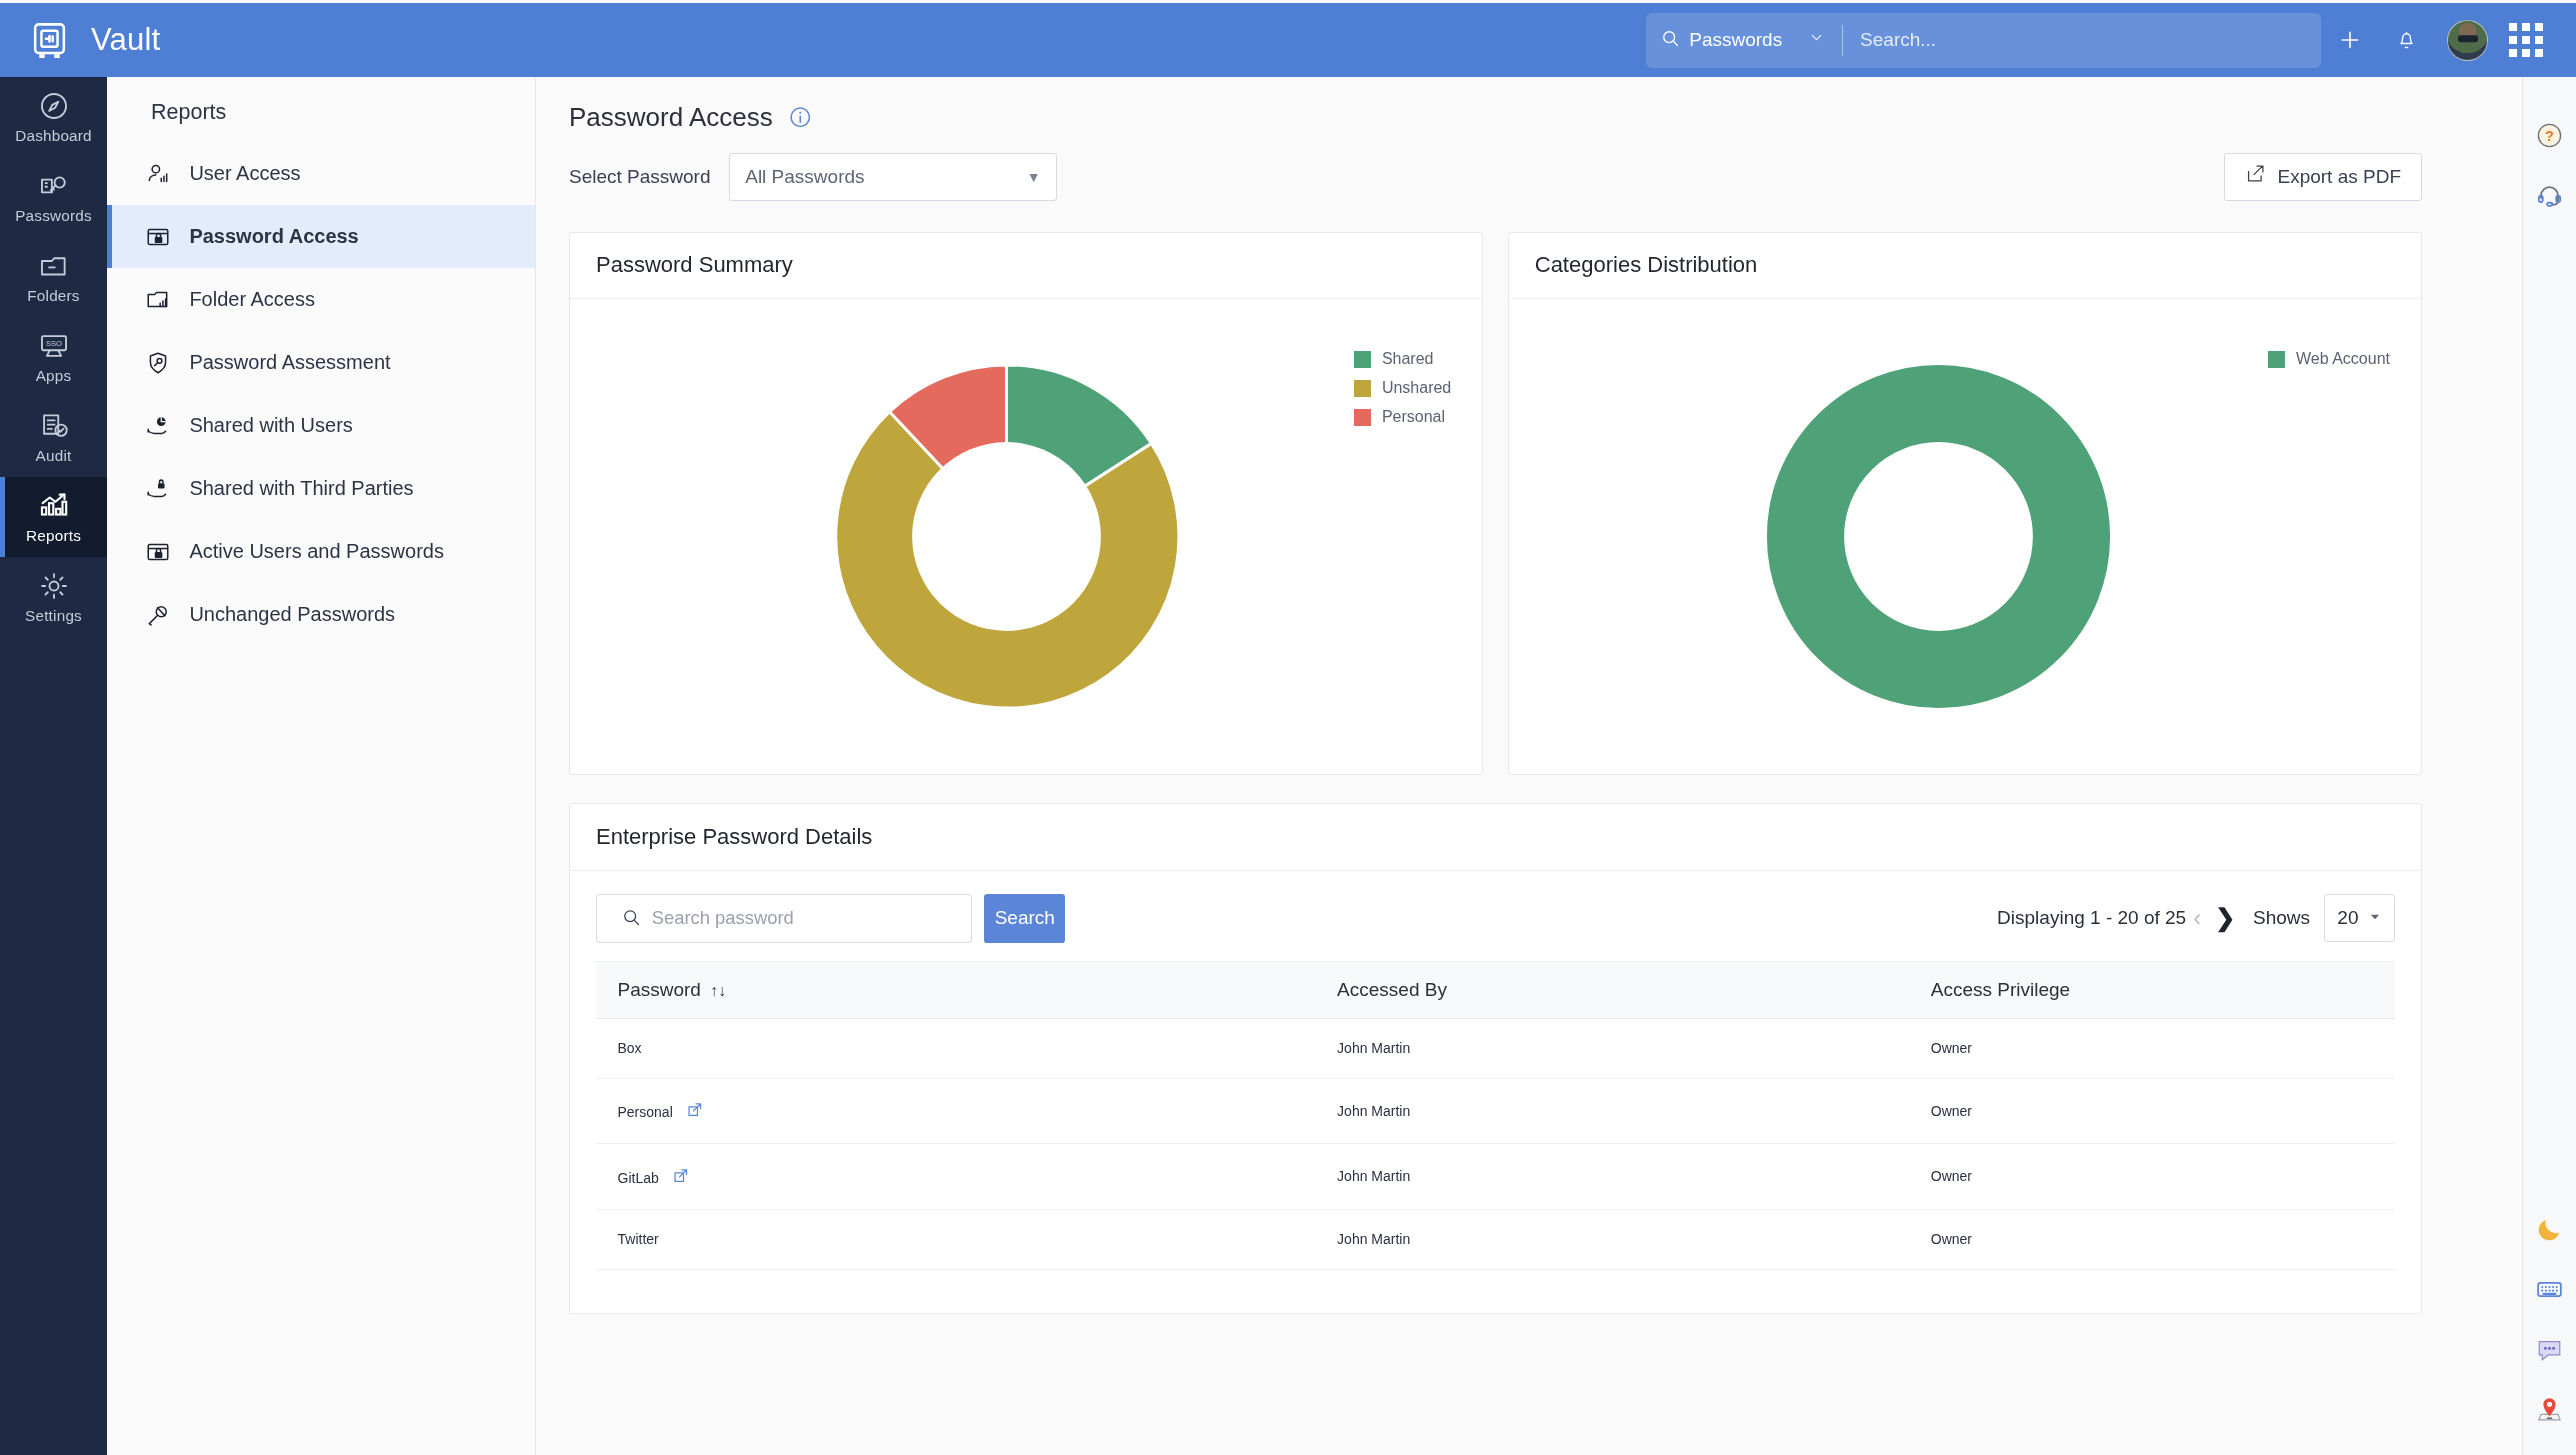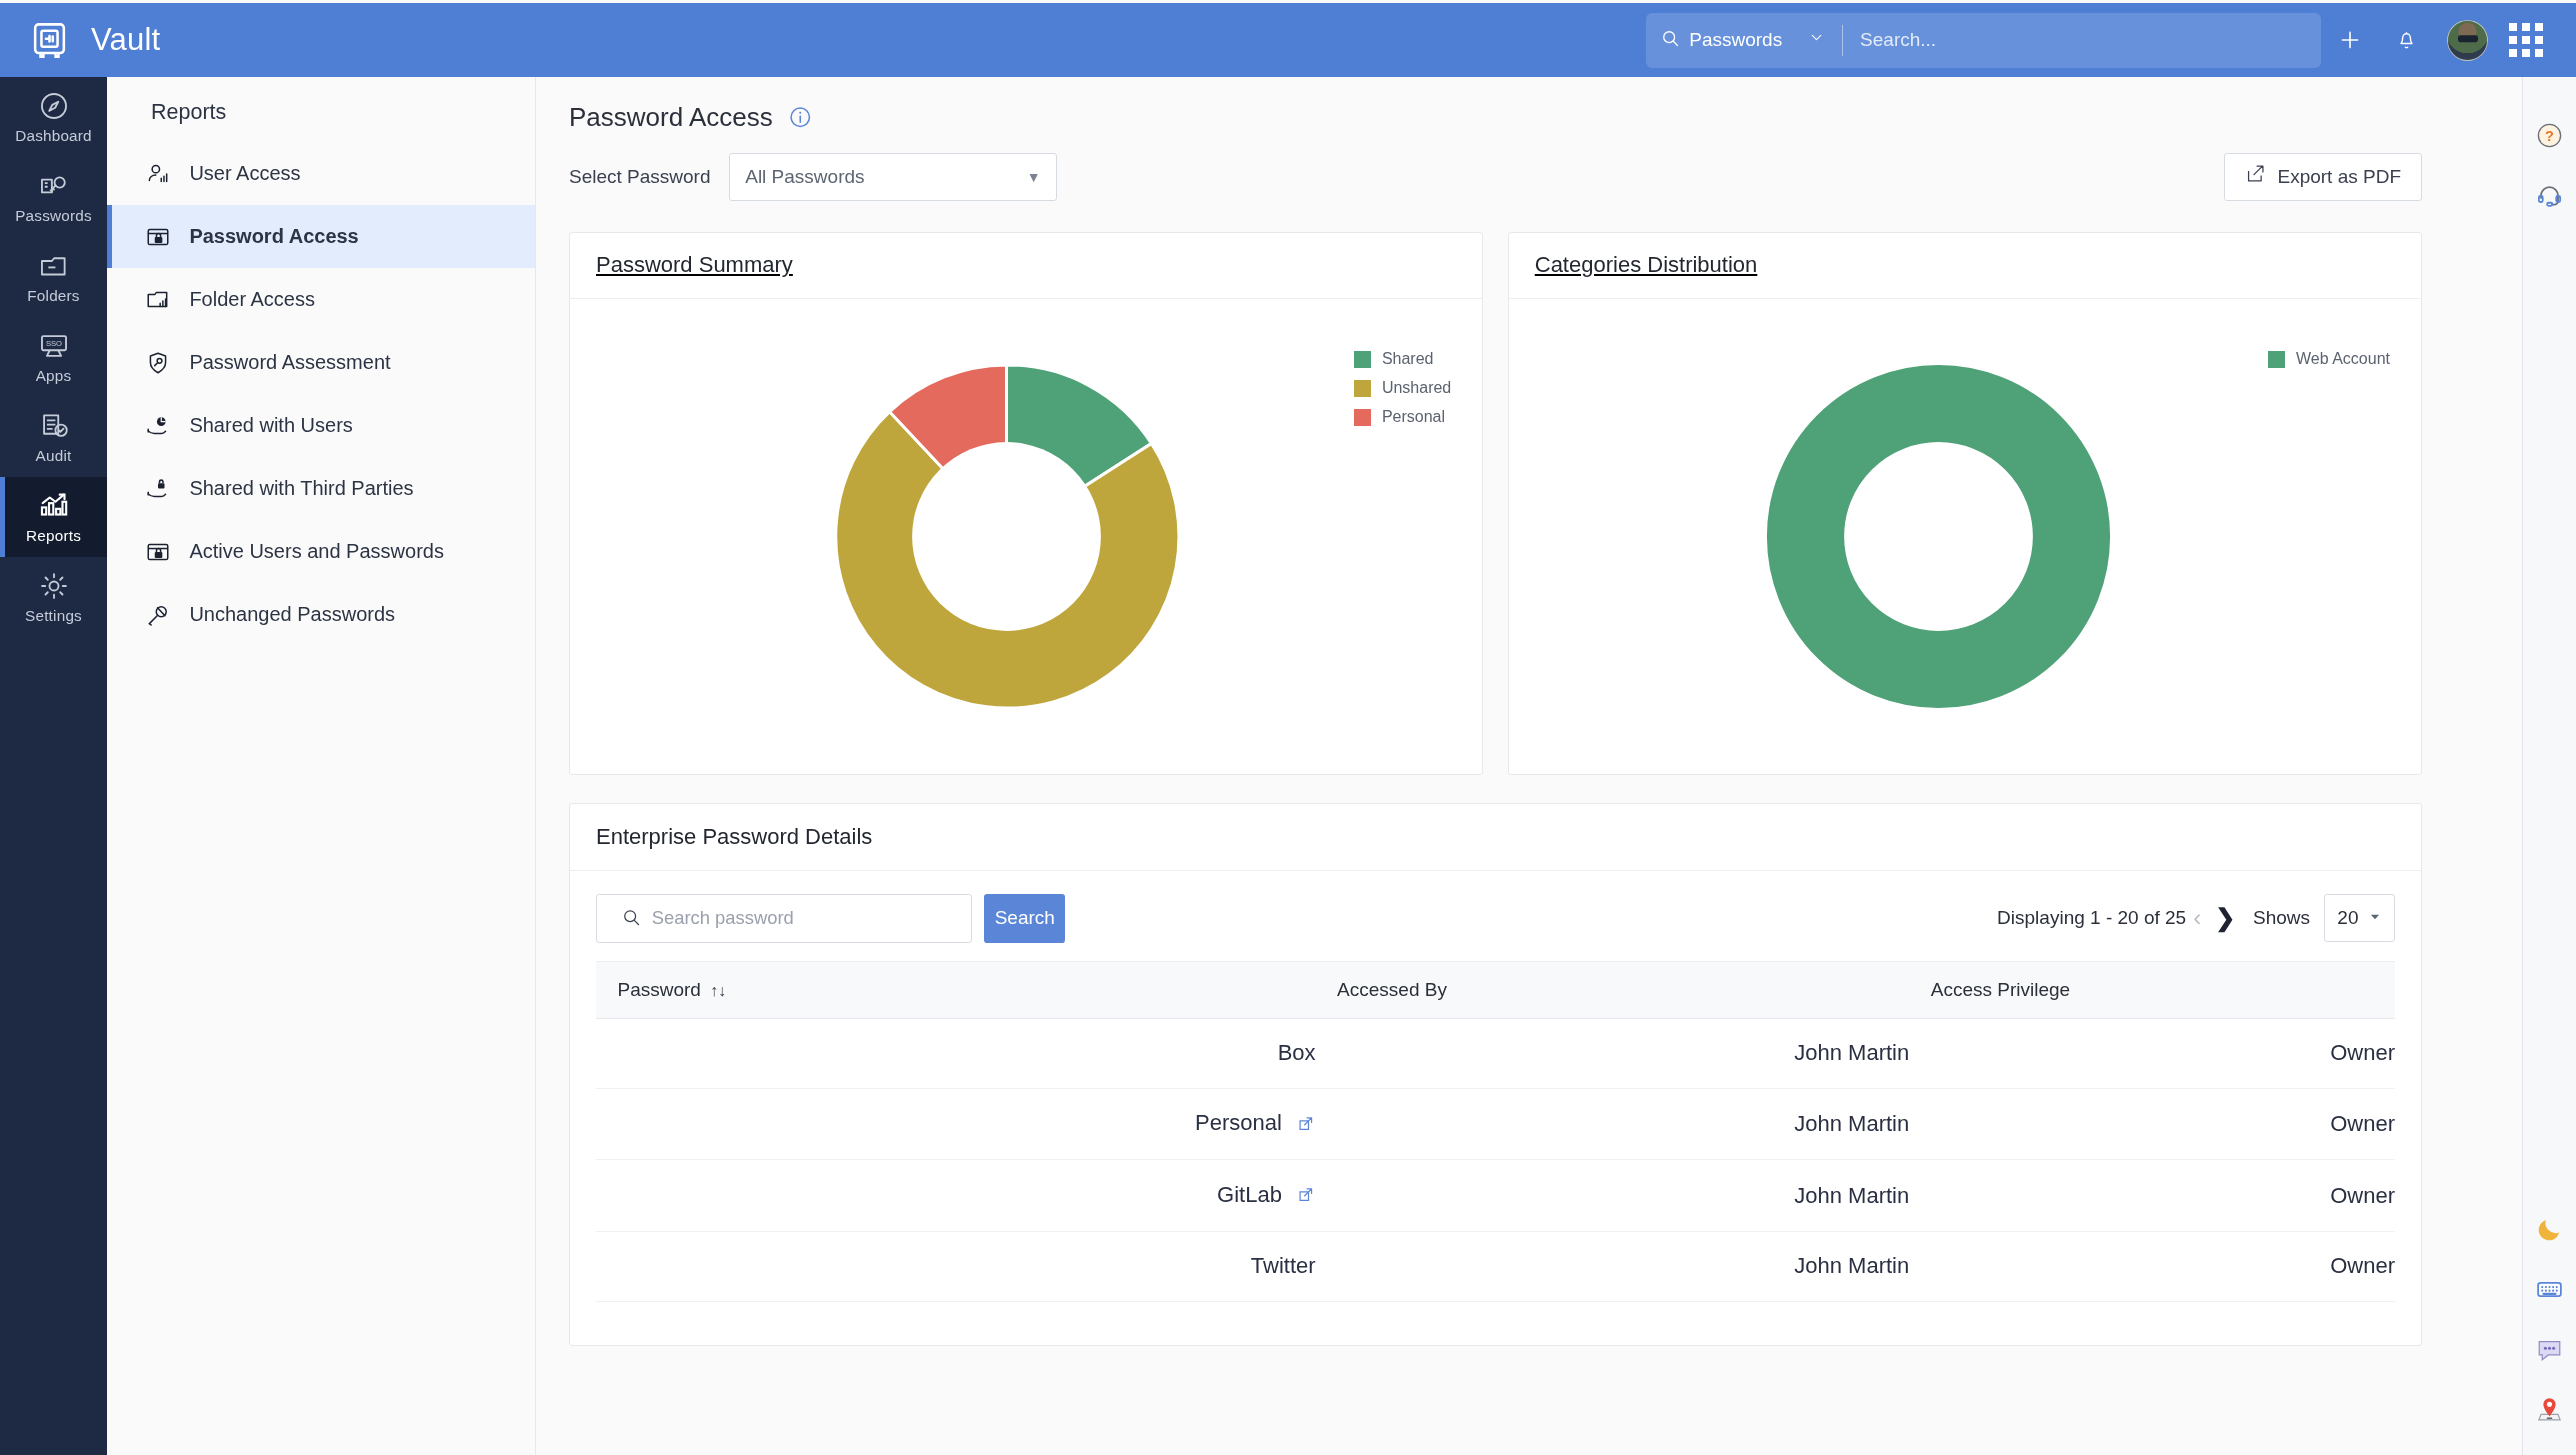"Password Summary" .card { text-decoration: underline -> none }
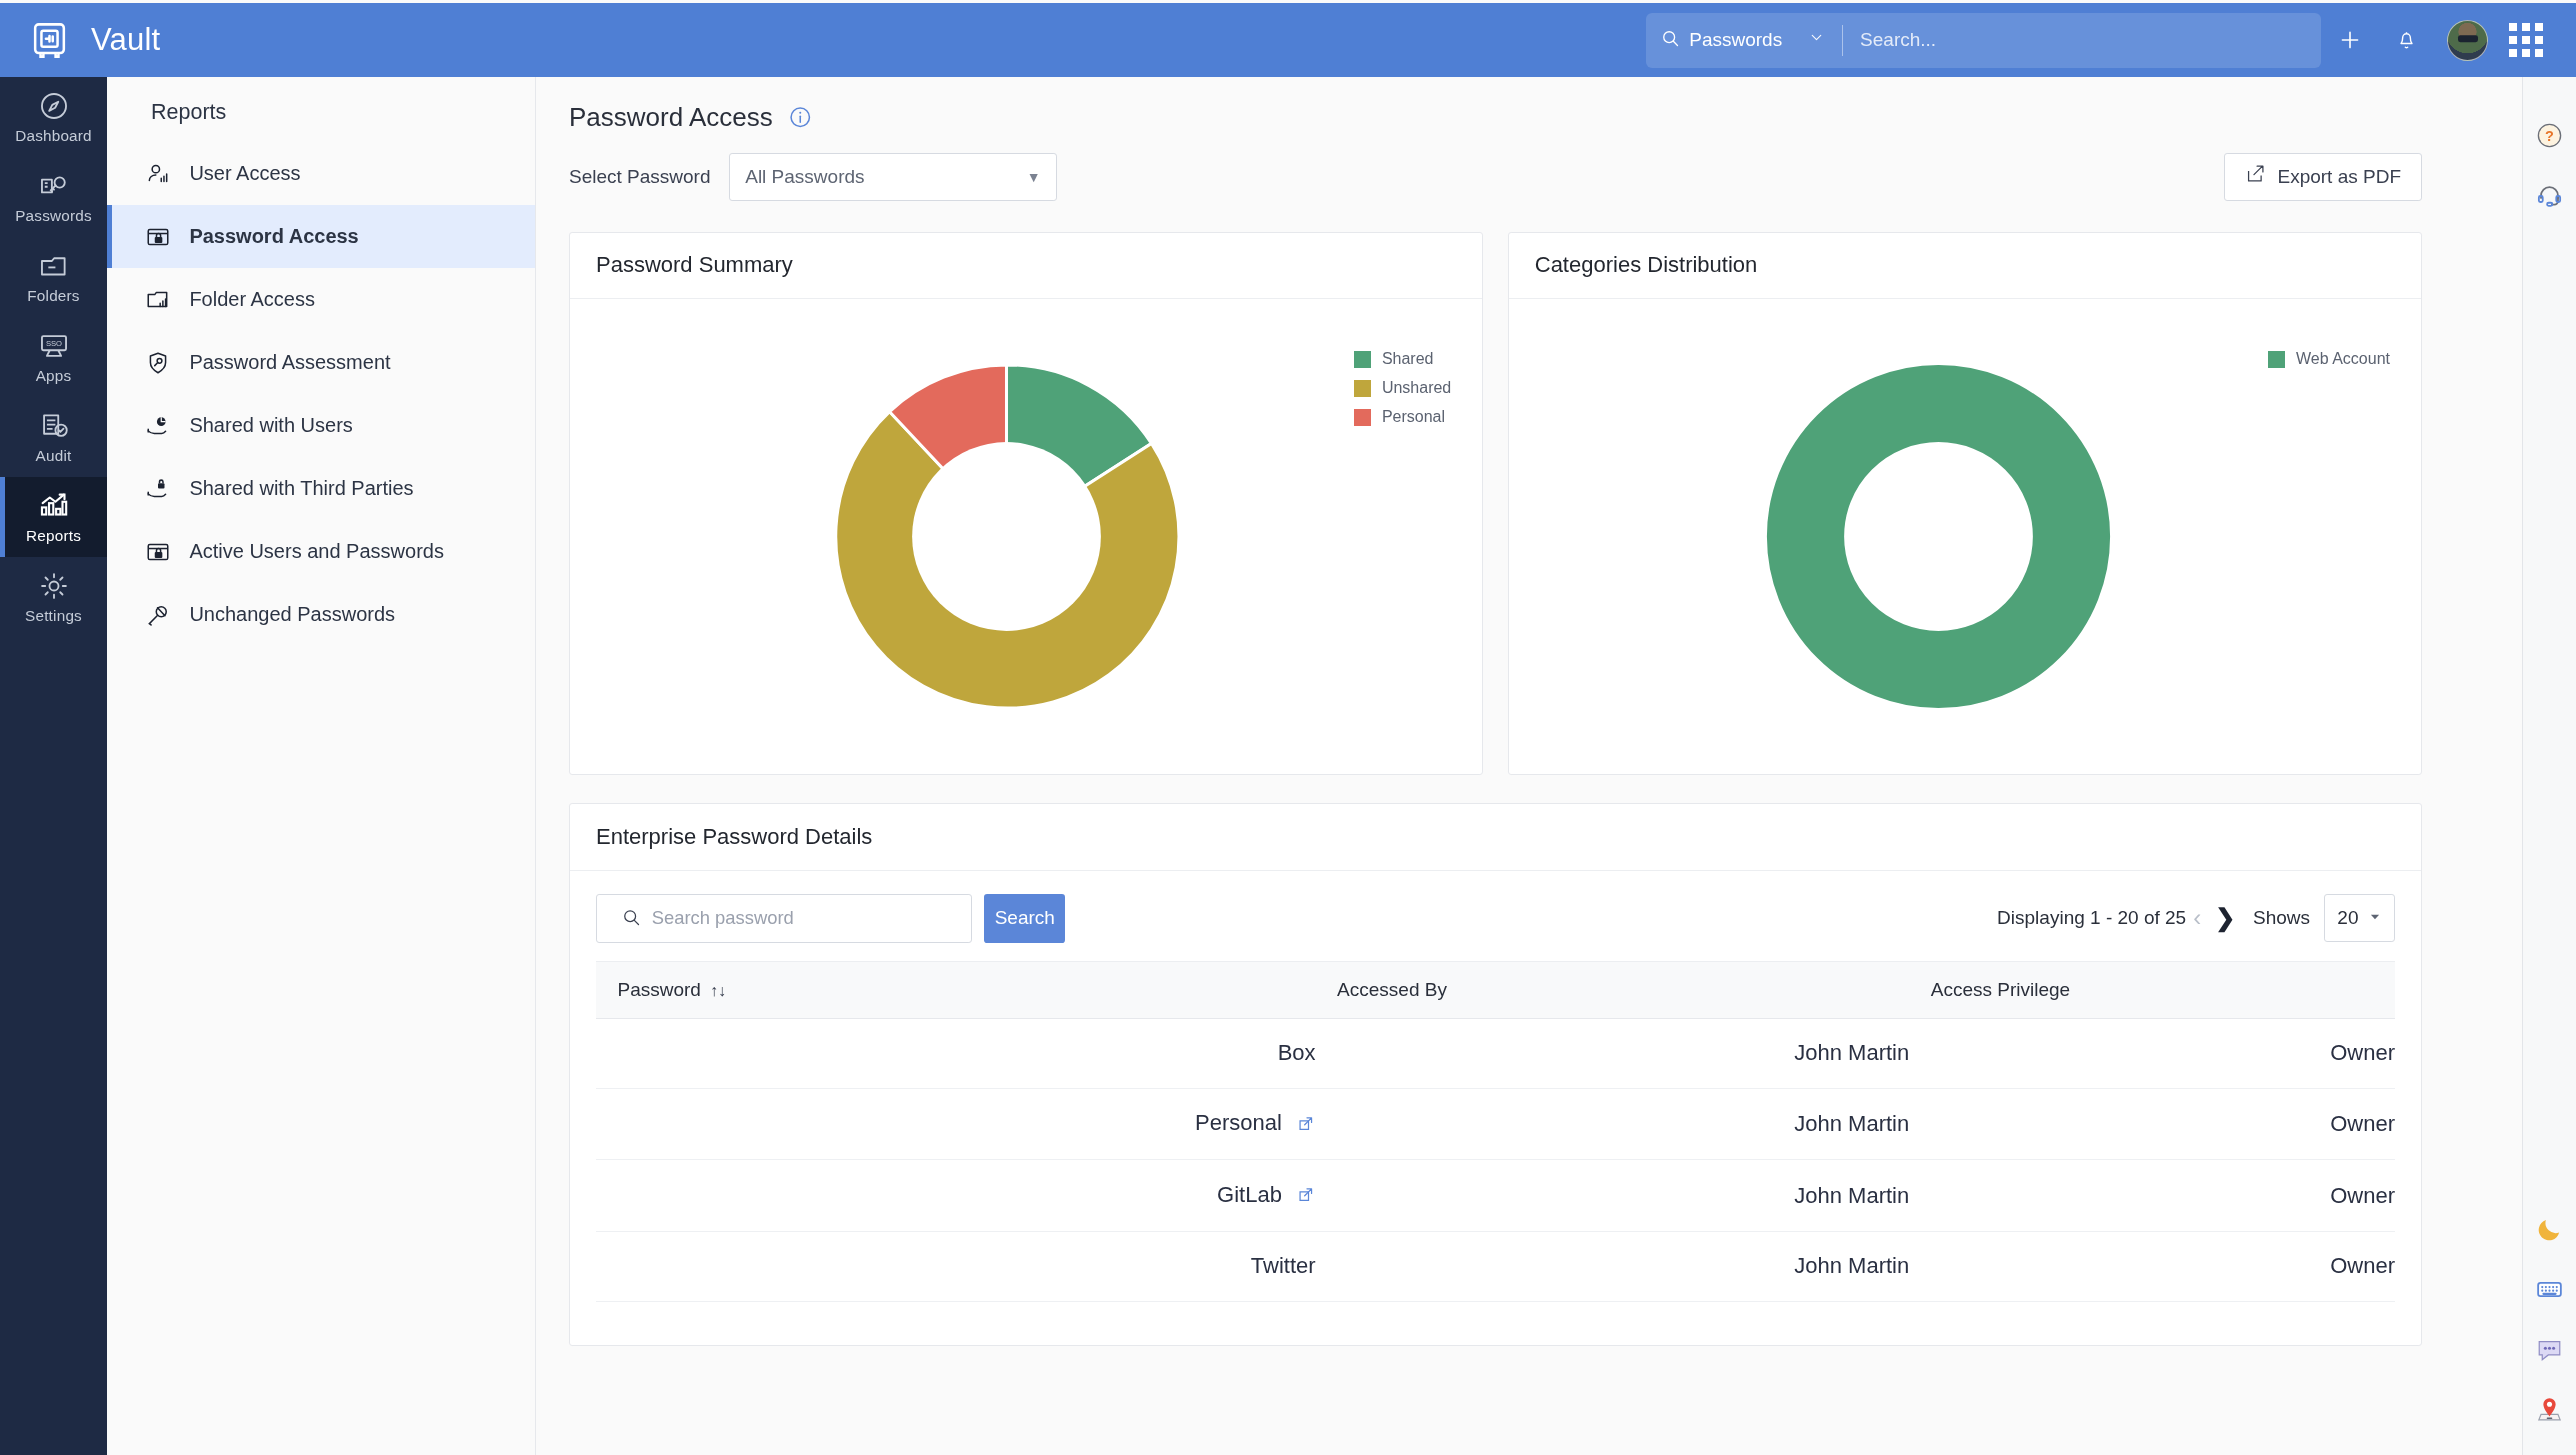"Box" tbody td { font-size: 22px -> 14px; text-align: right -> none }
